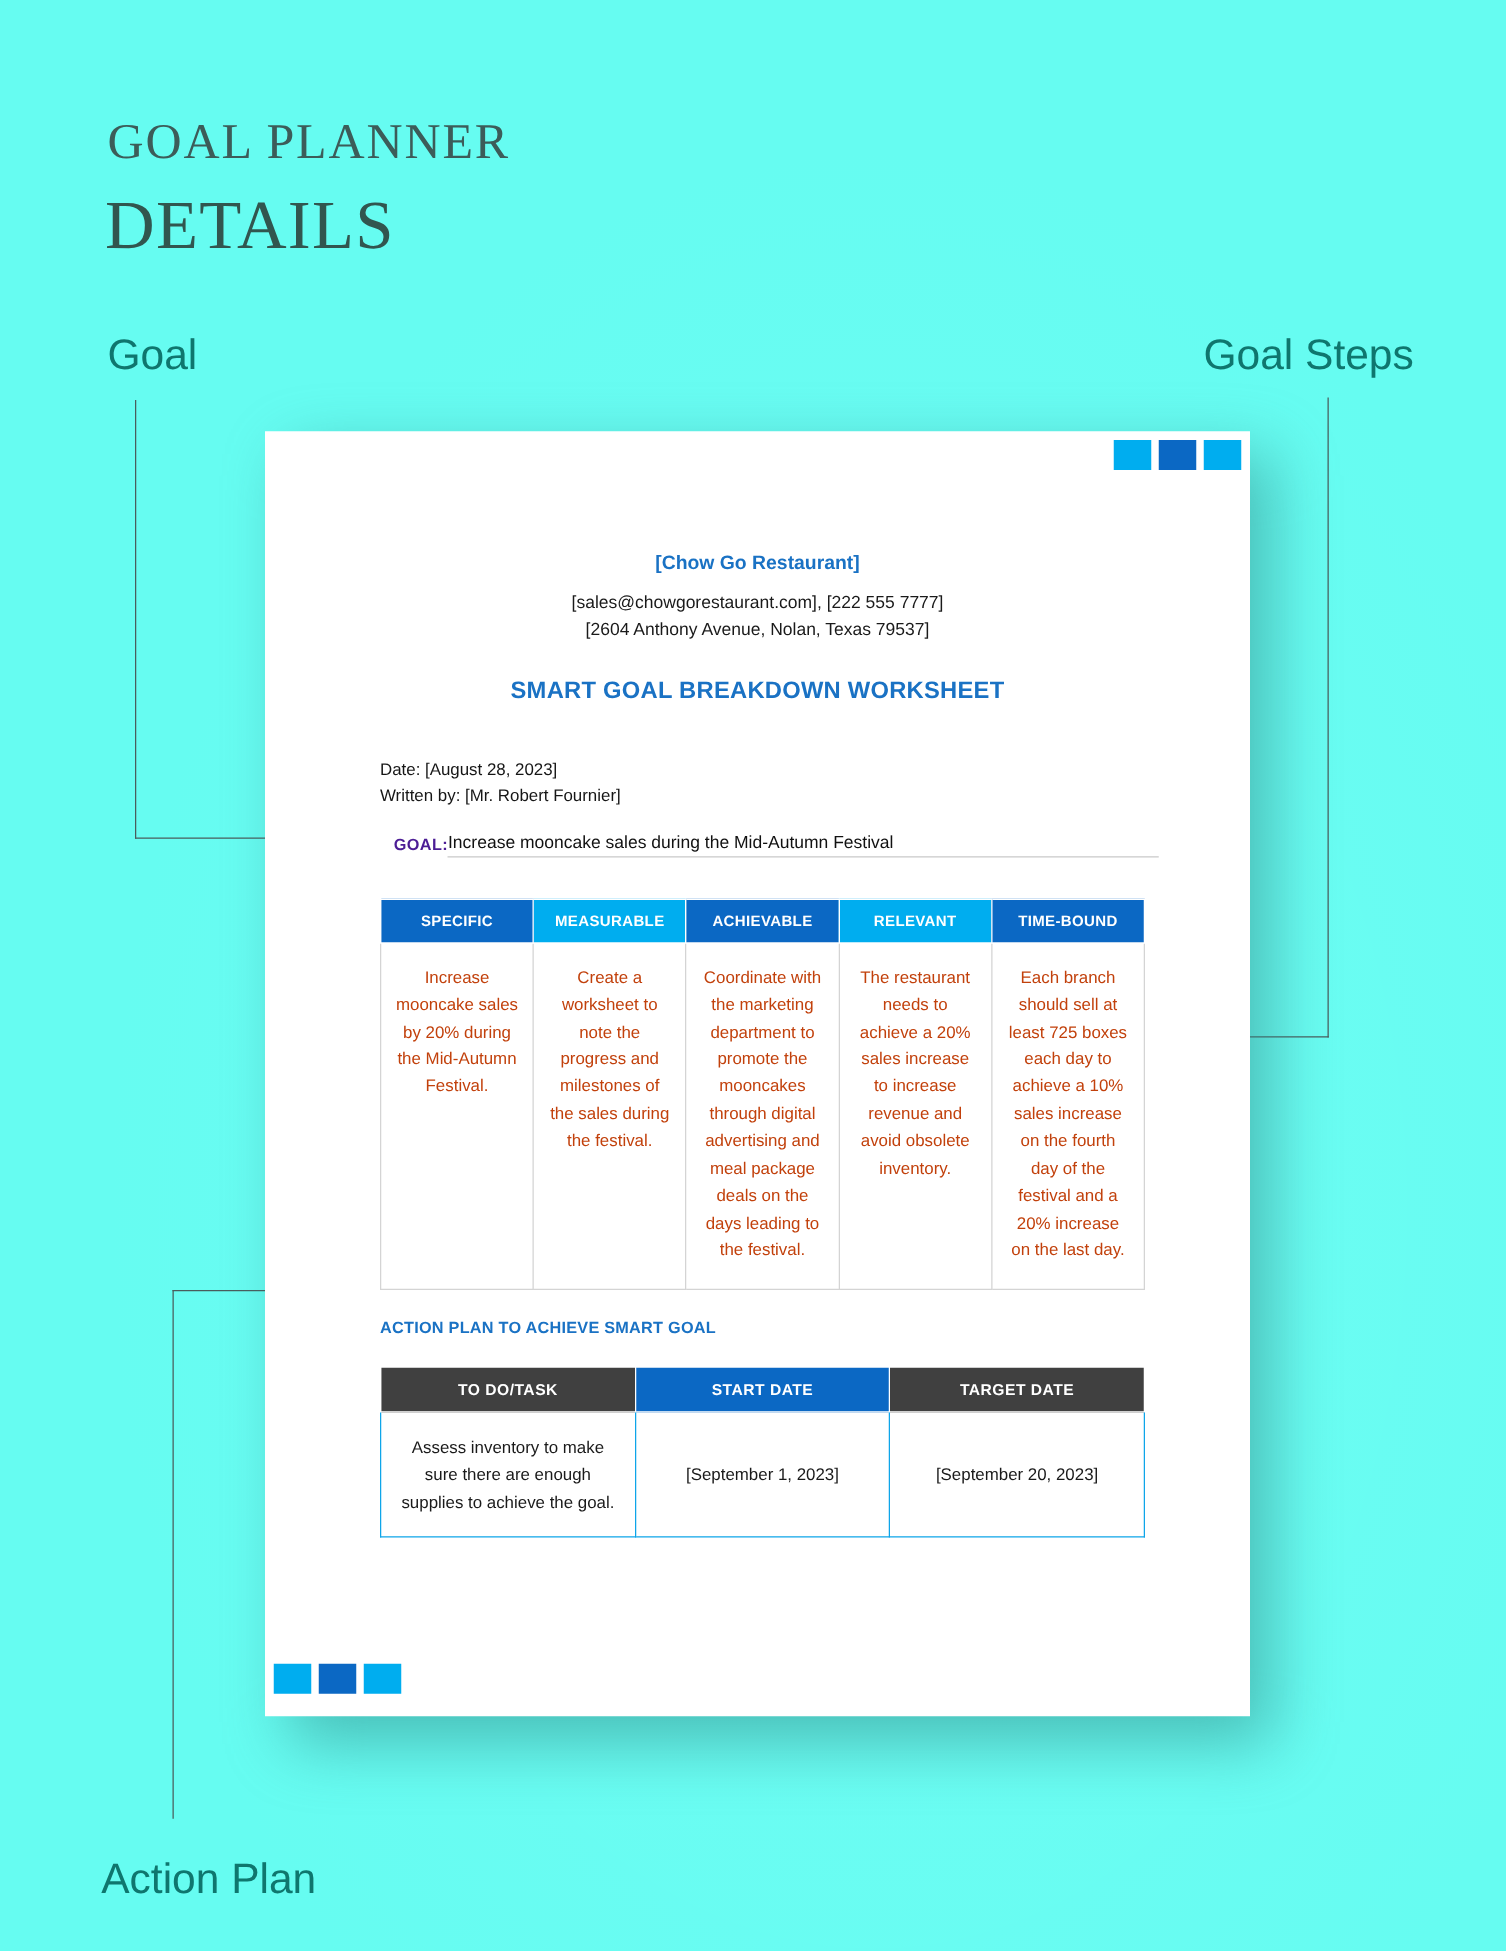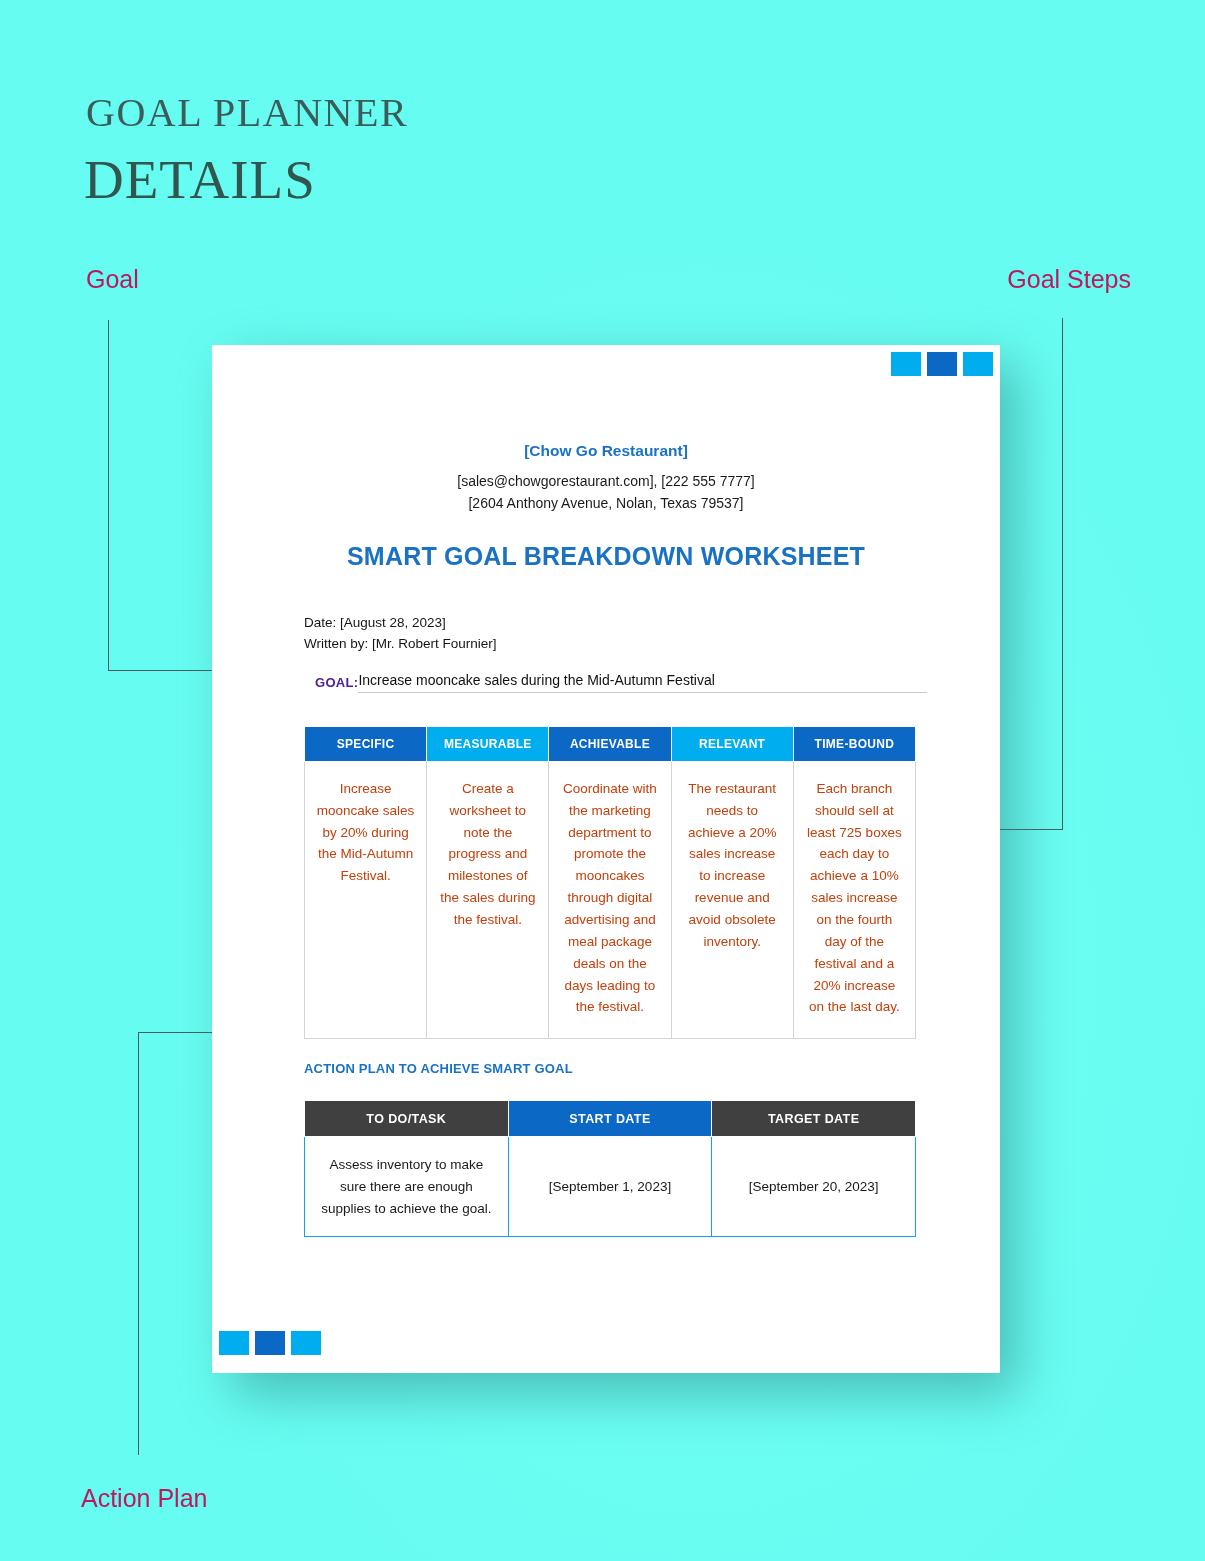"Goal" .callout-label { color: #be185d -> #0f766e; font-size: 25px -> 34px }
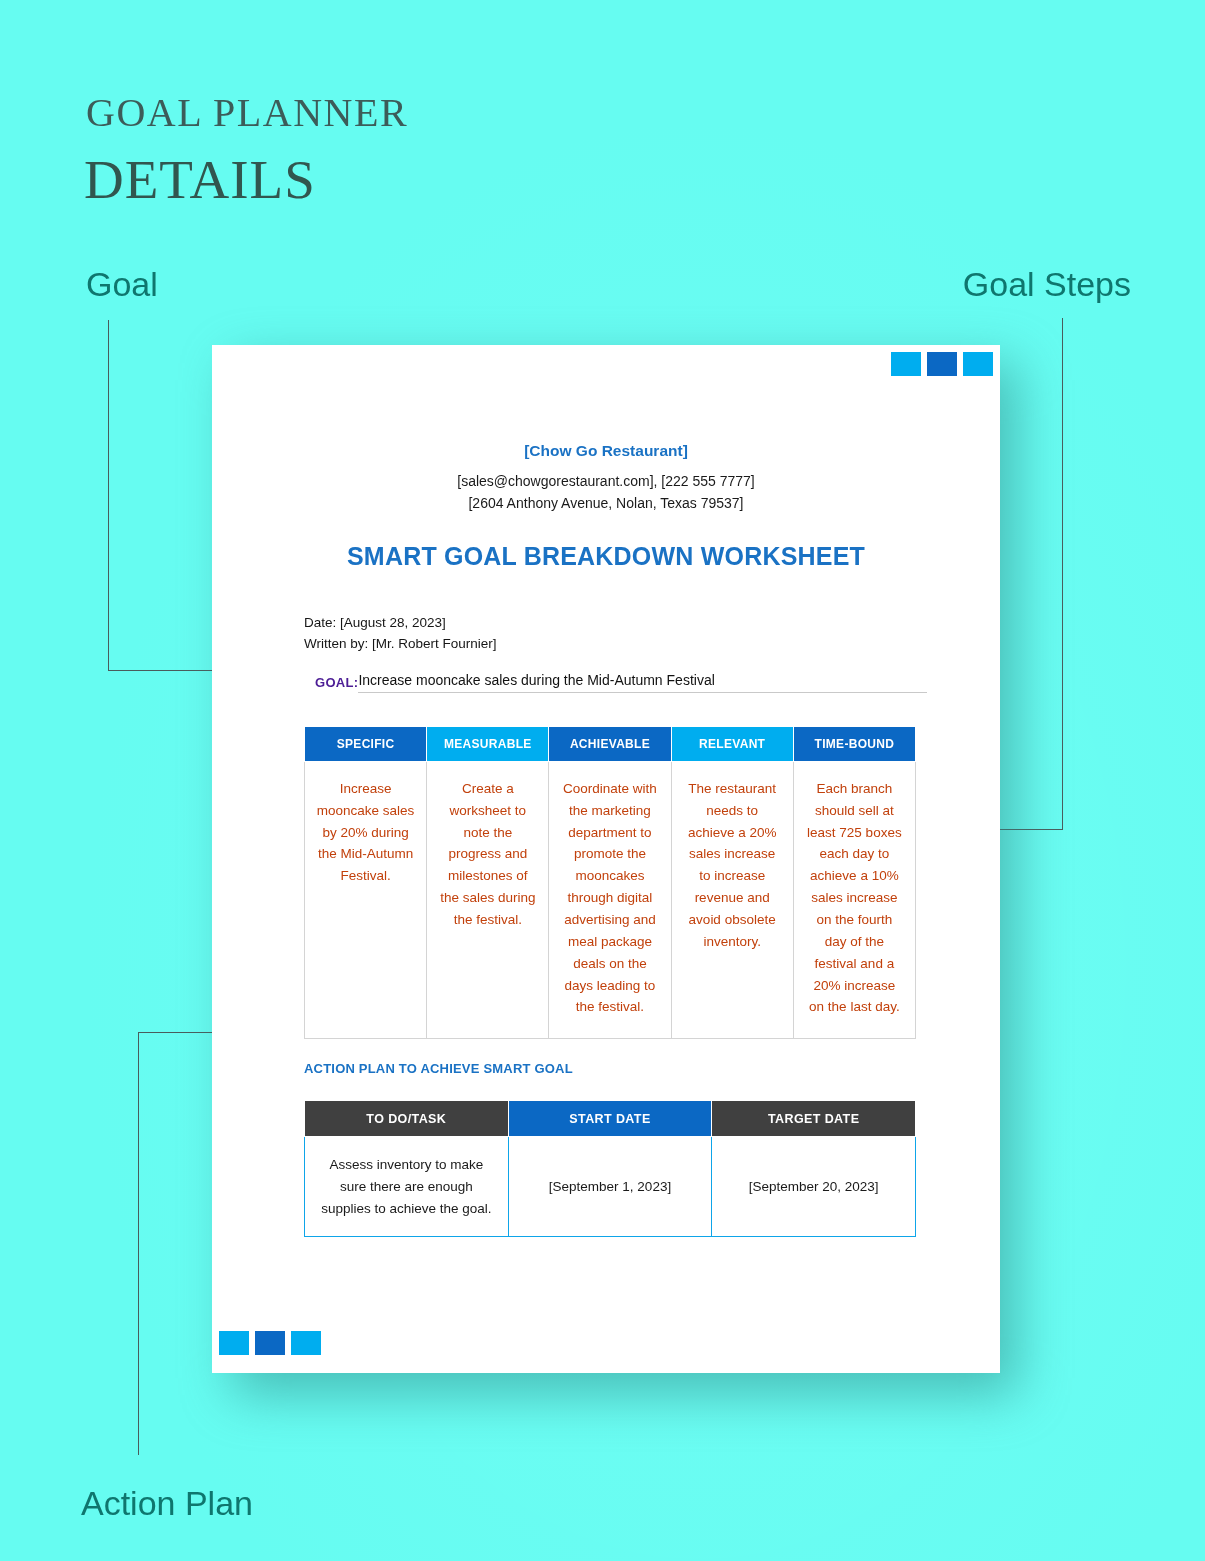"SMART GOAL BREAKDOWN WORKSHEET" .doc-title { font-size: 25px -> 19px }
